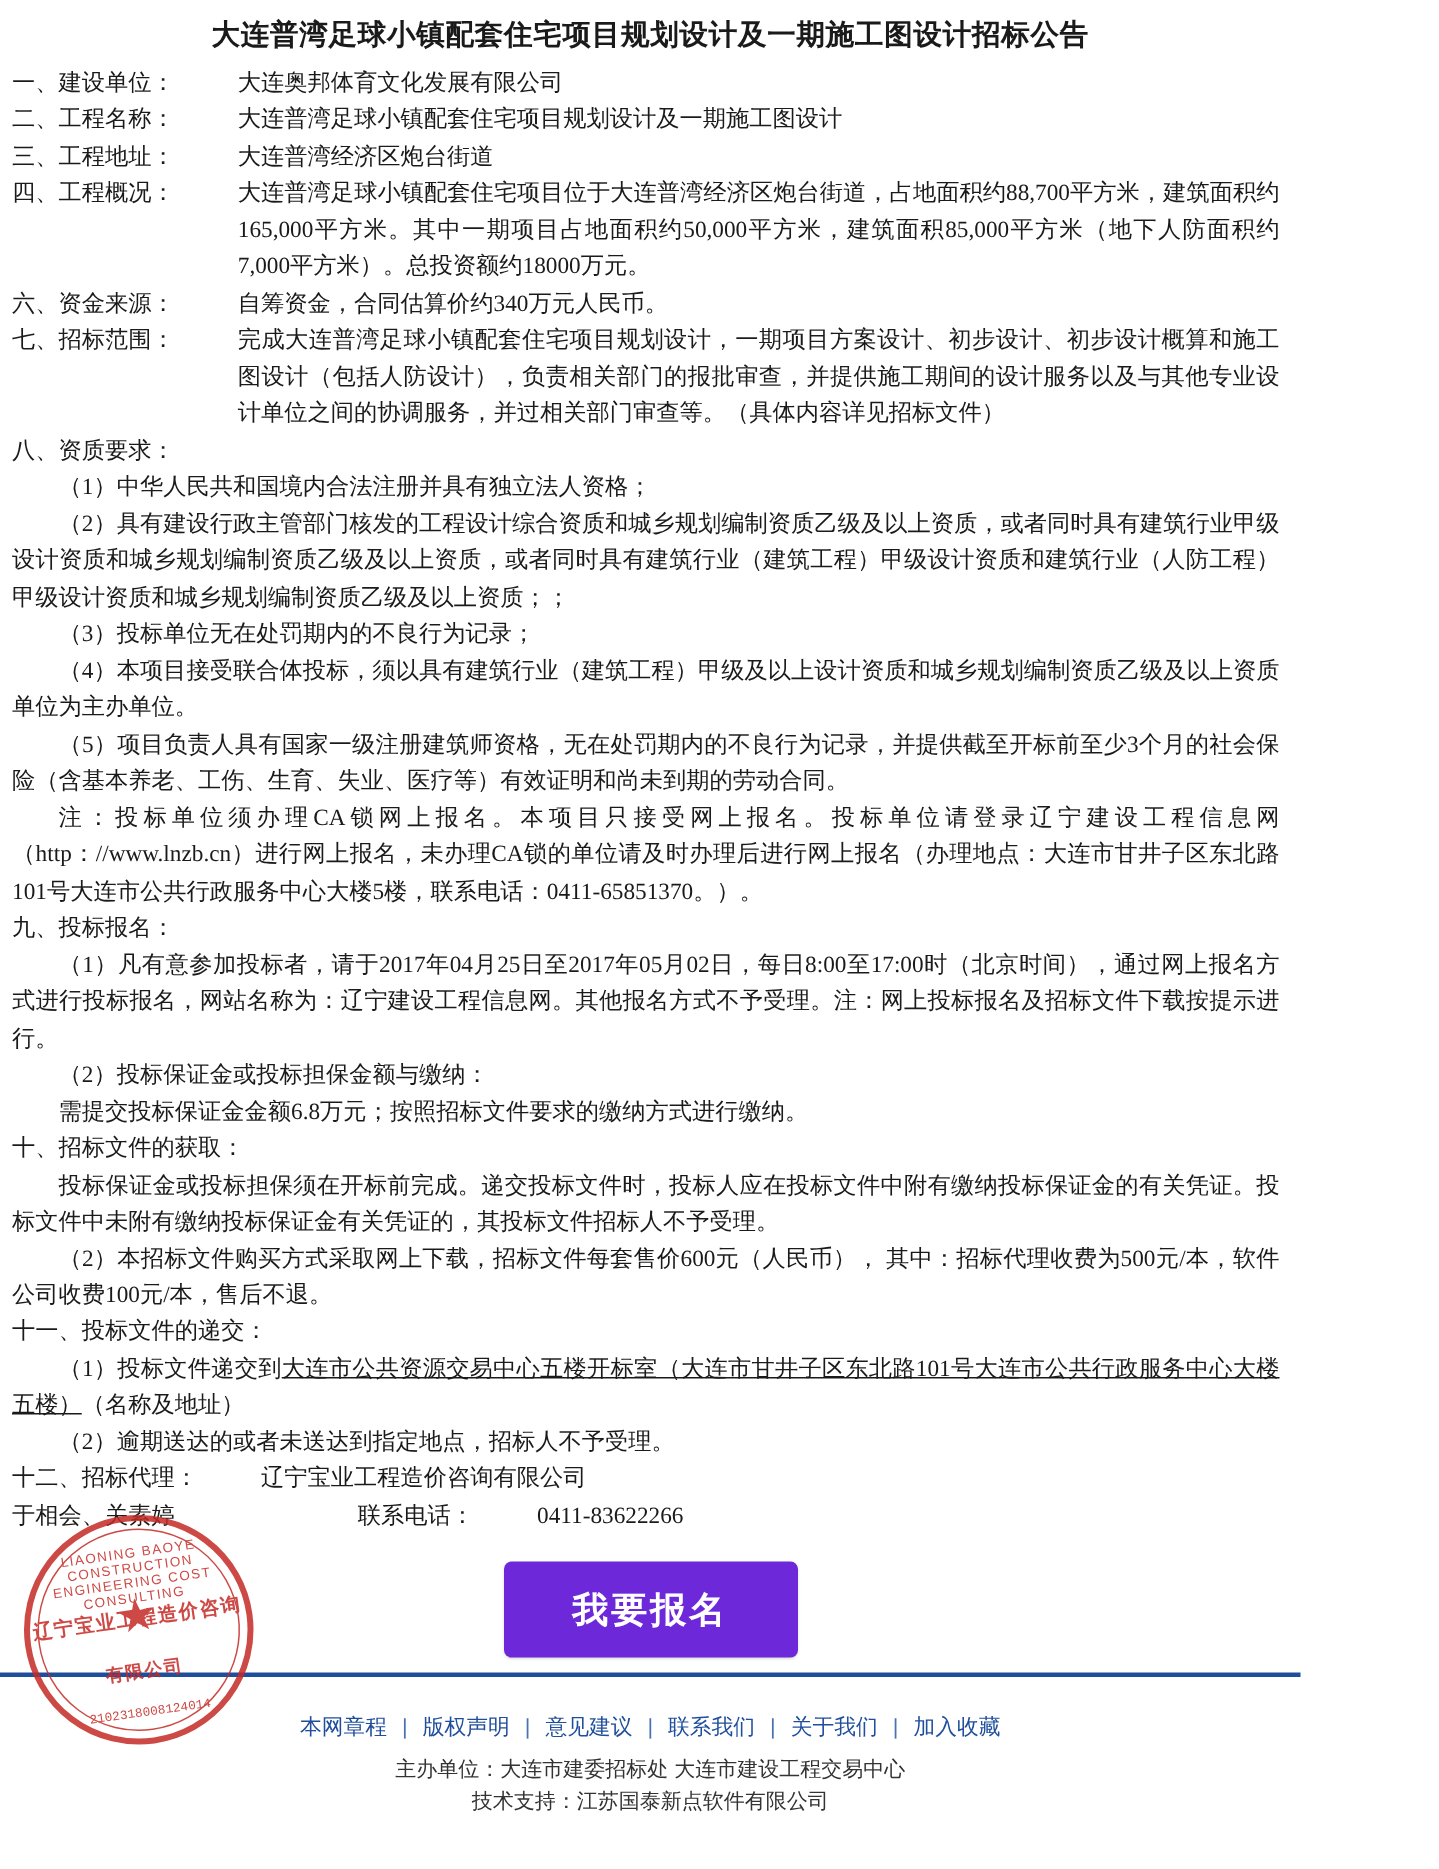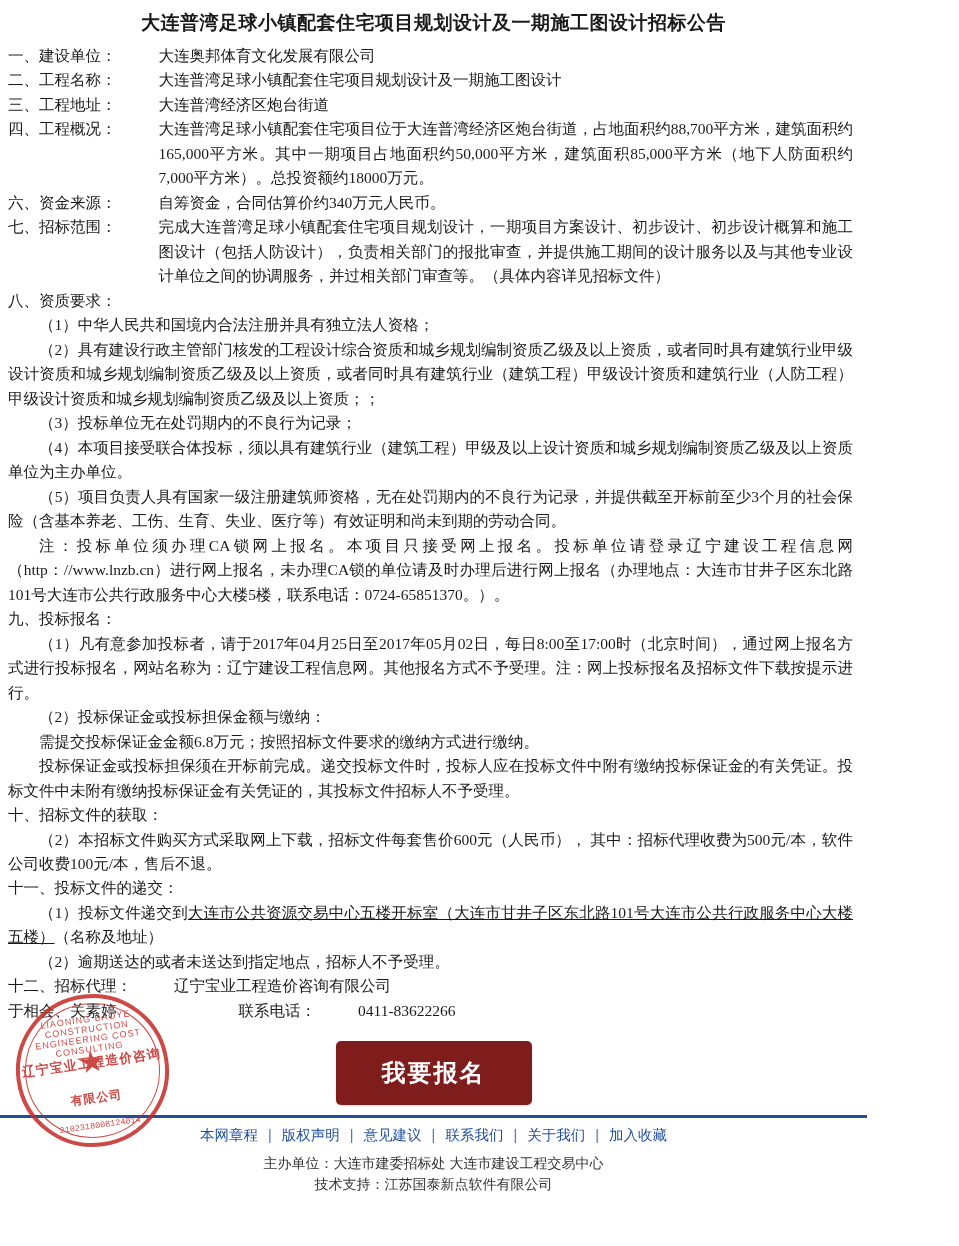"注：投标单位须办理CA锁网上报名。本项目只接受网上报名。投标单位请登录辽宁建设工" div.line { text: 0724-65851370 -> 0411-65851370 }
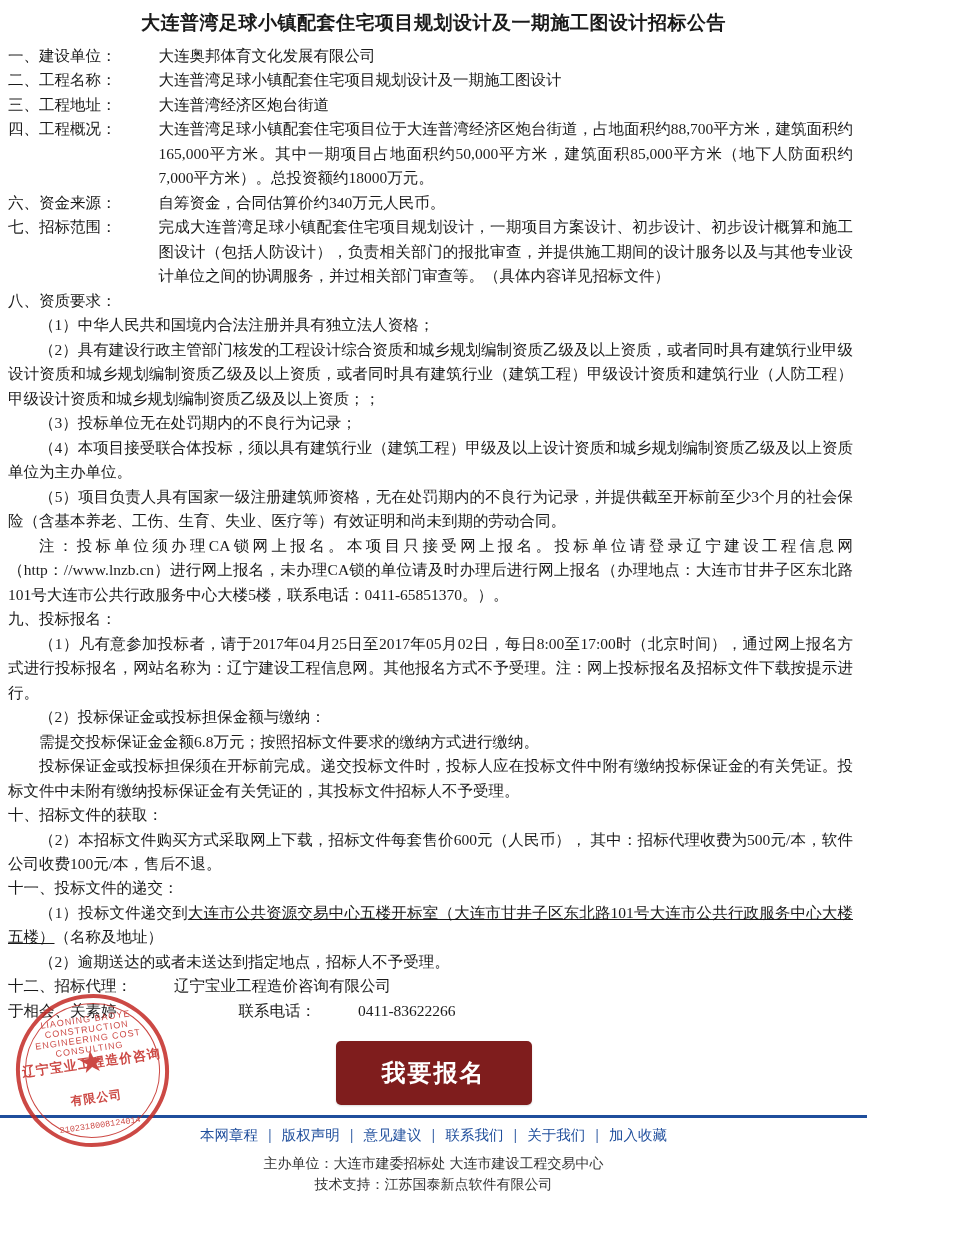"投标保证金或投标担保须在开标前完成。递交投标文件时，投标人应在投标文件中附有缴纳" div.line { order: before "十、招标文件的获取：" -> after "十、招标文件的获取：" }
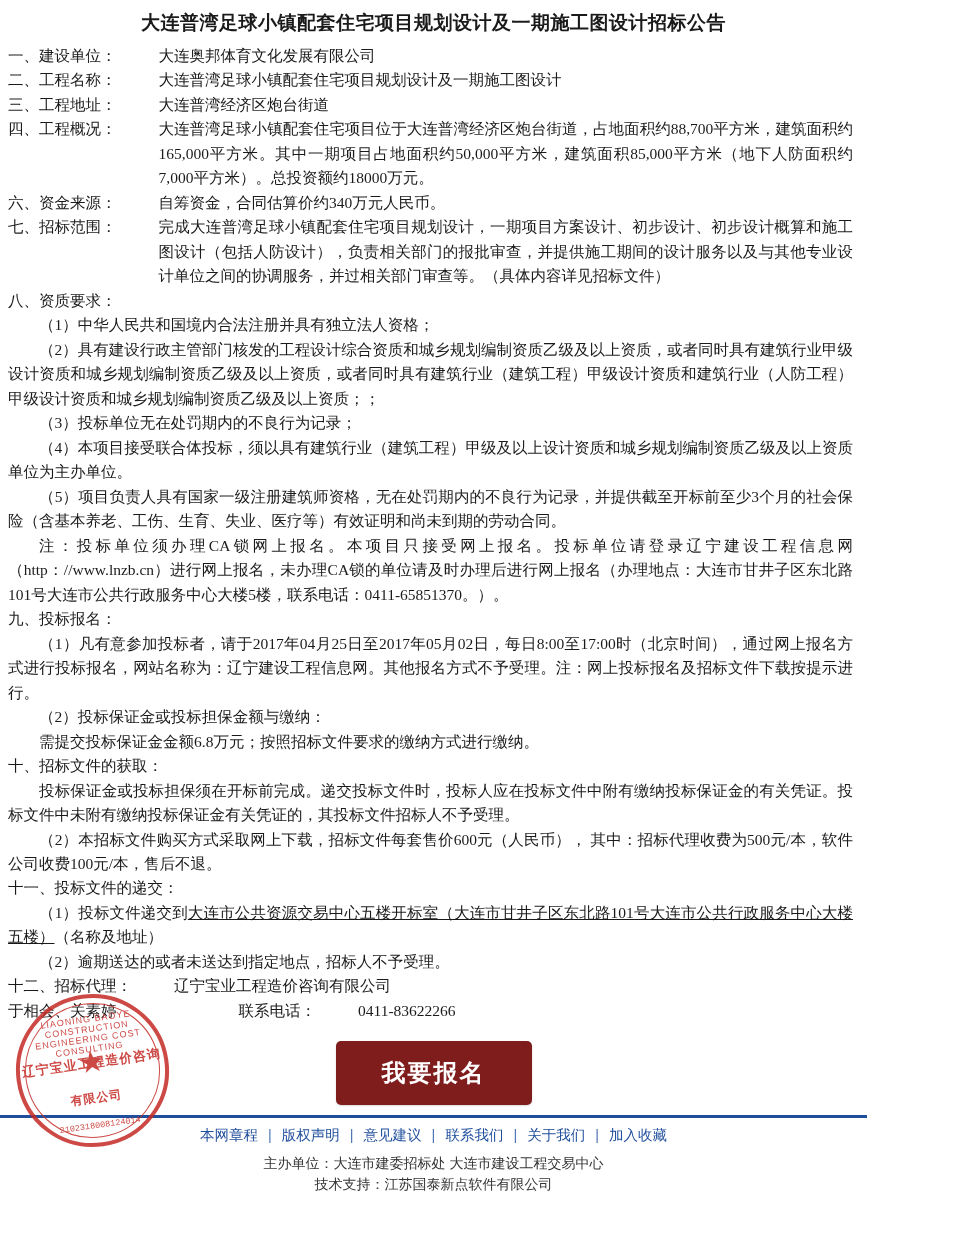"我要报名" .apply-btn { background: #7f1d1d -> #6d28d9 }
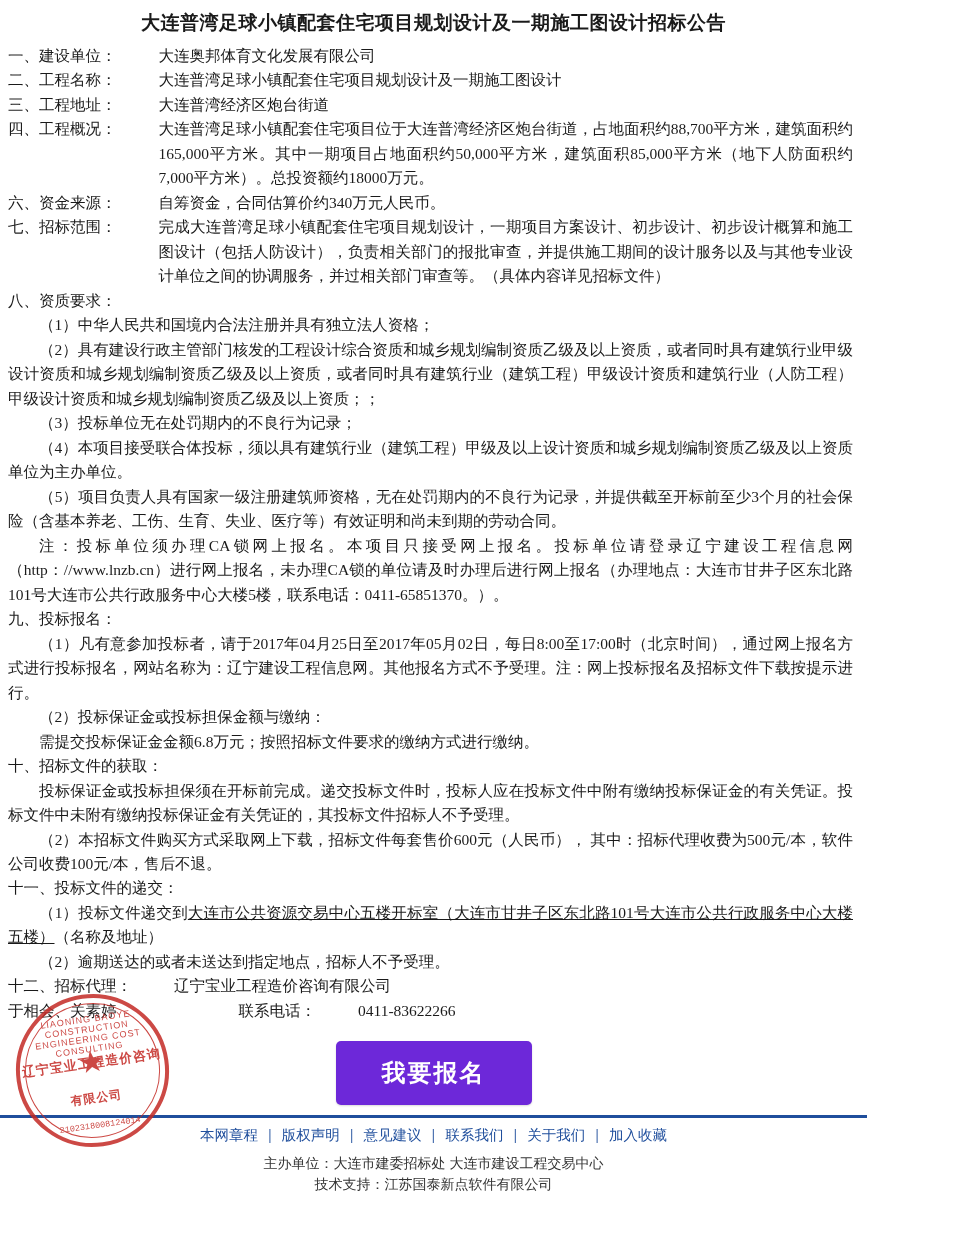"本网章程 | 版权声明 | 意见建议" .footer { padding-top: 8px -> 24px }
